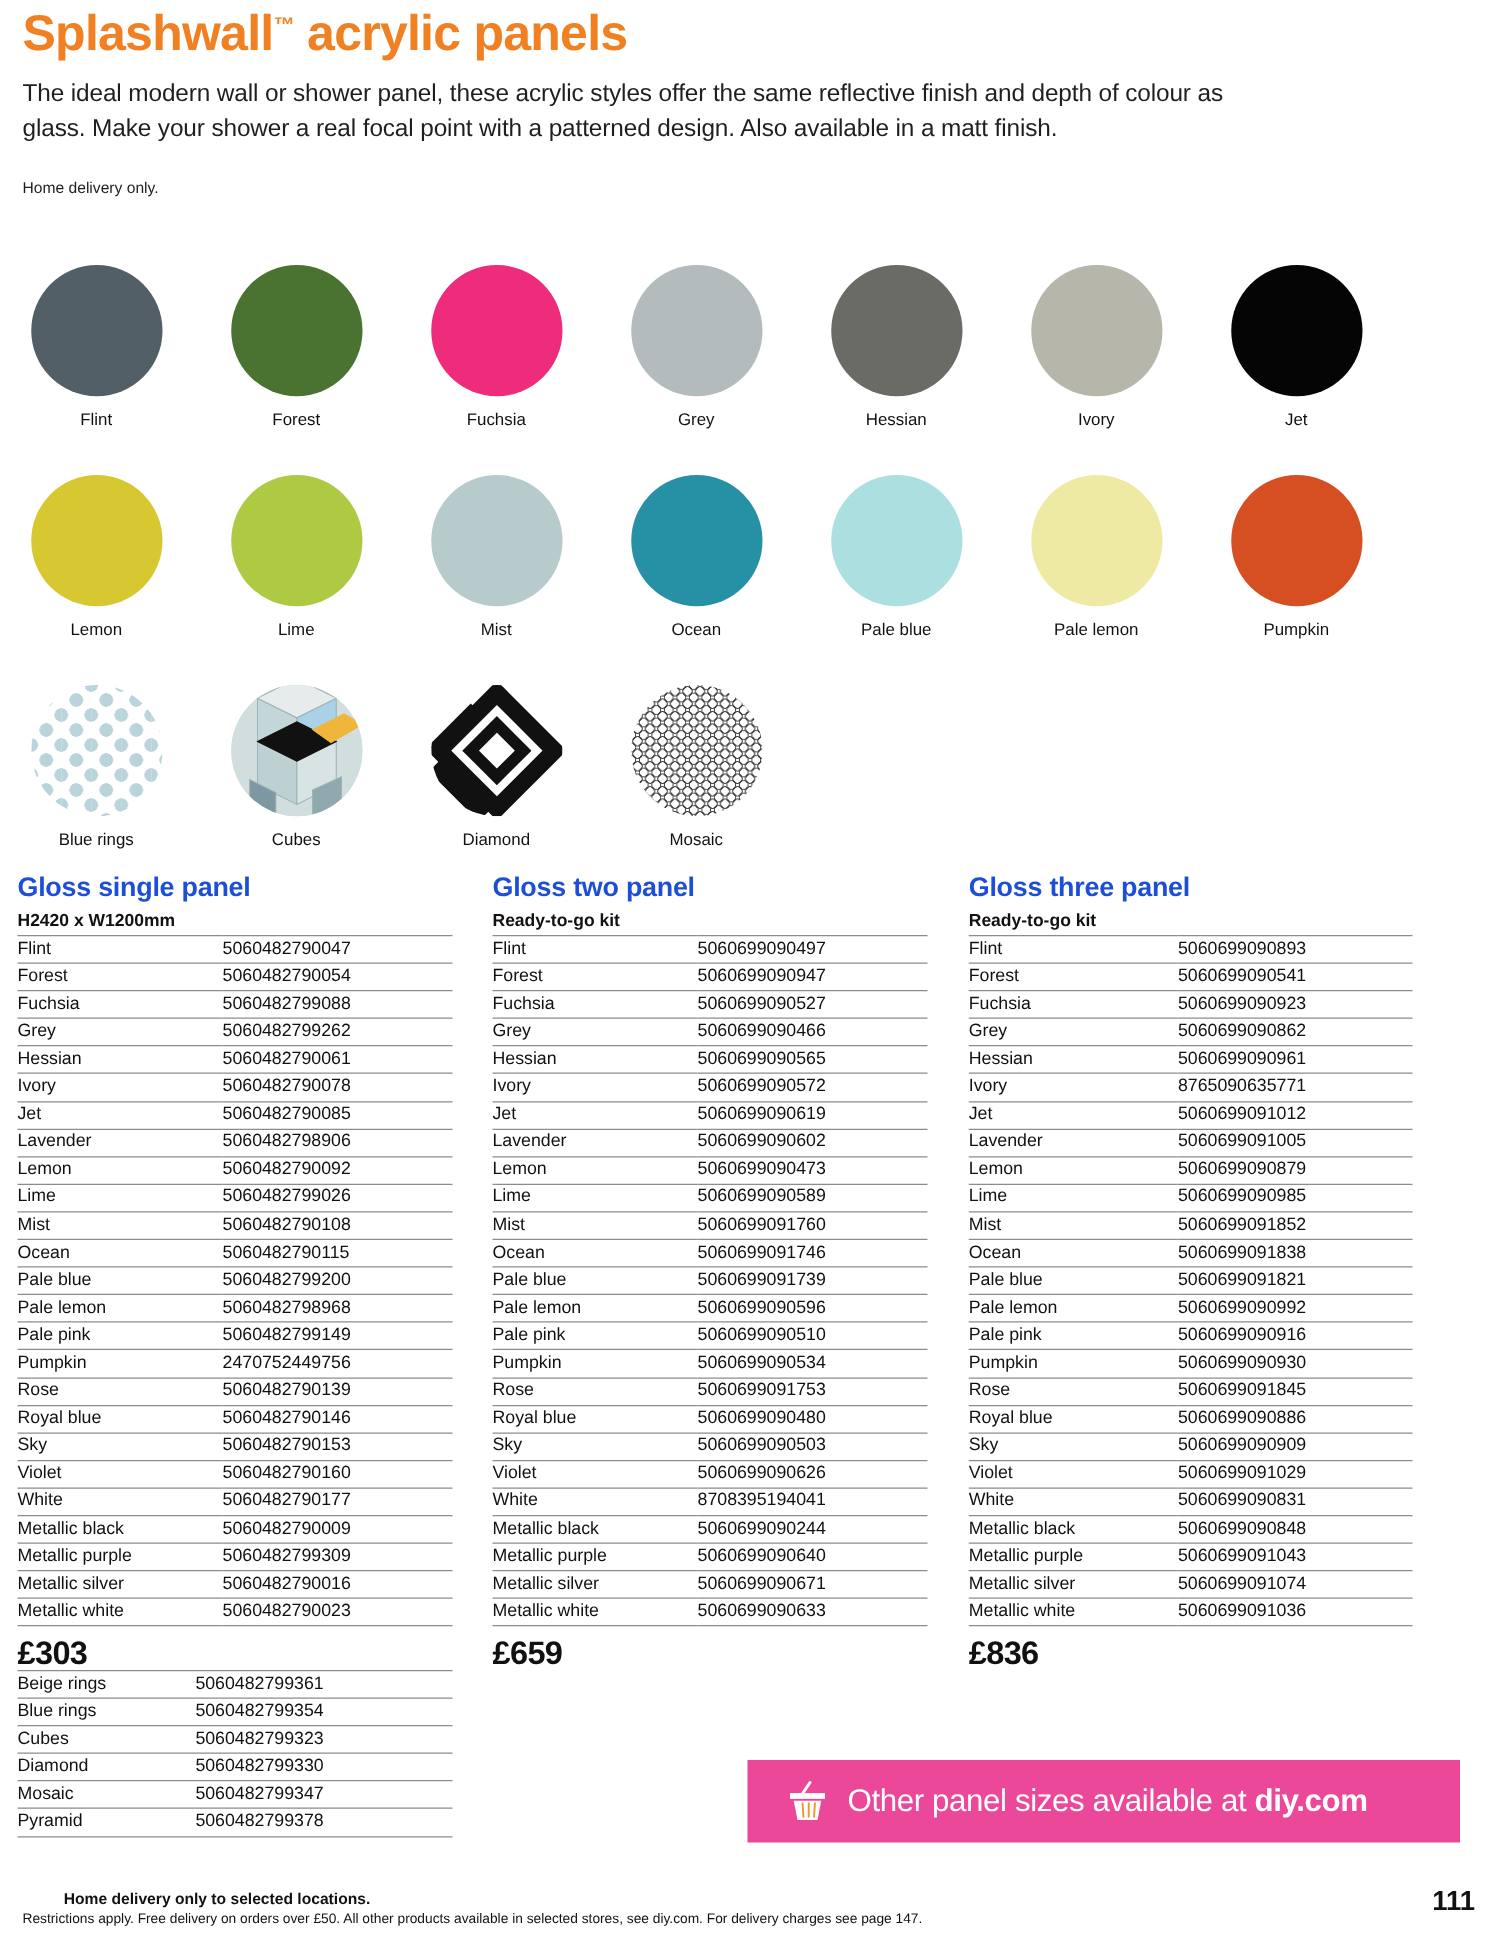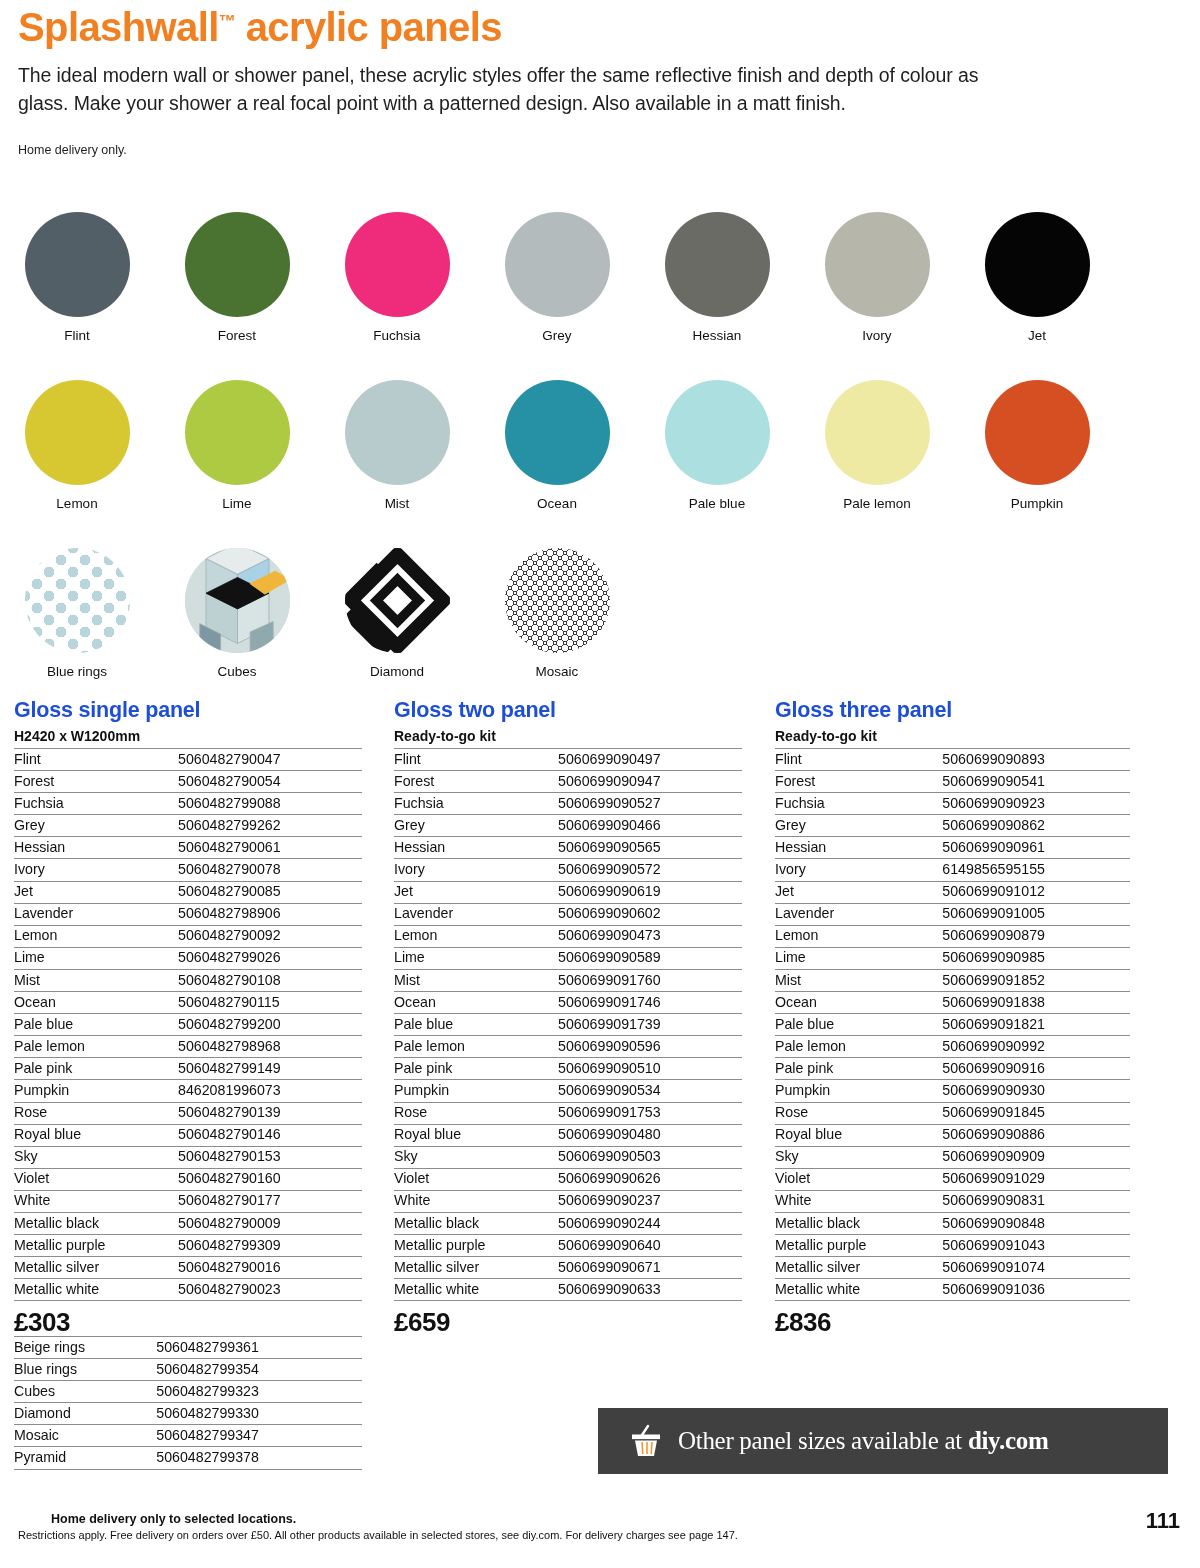"6149856595155" td.sku { text: 6149856595155 -> 8765090635771 }
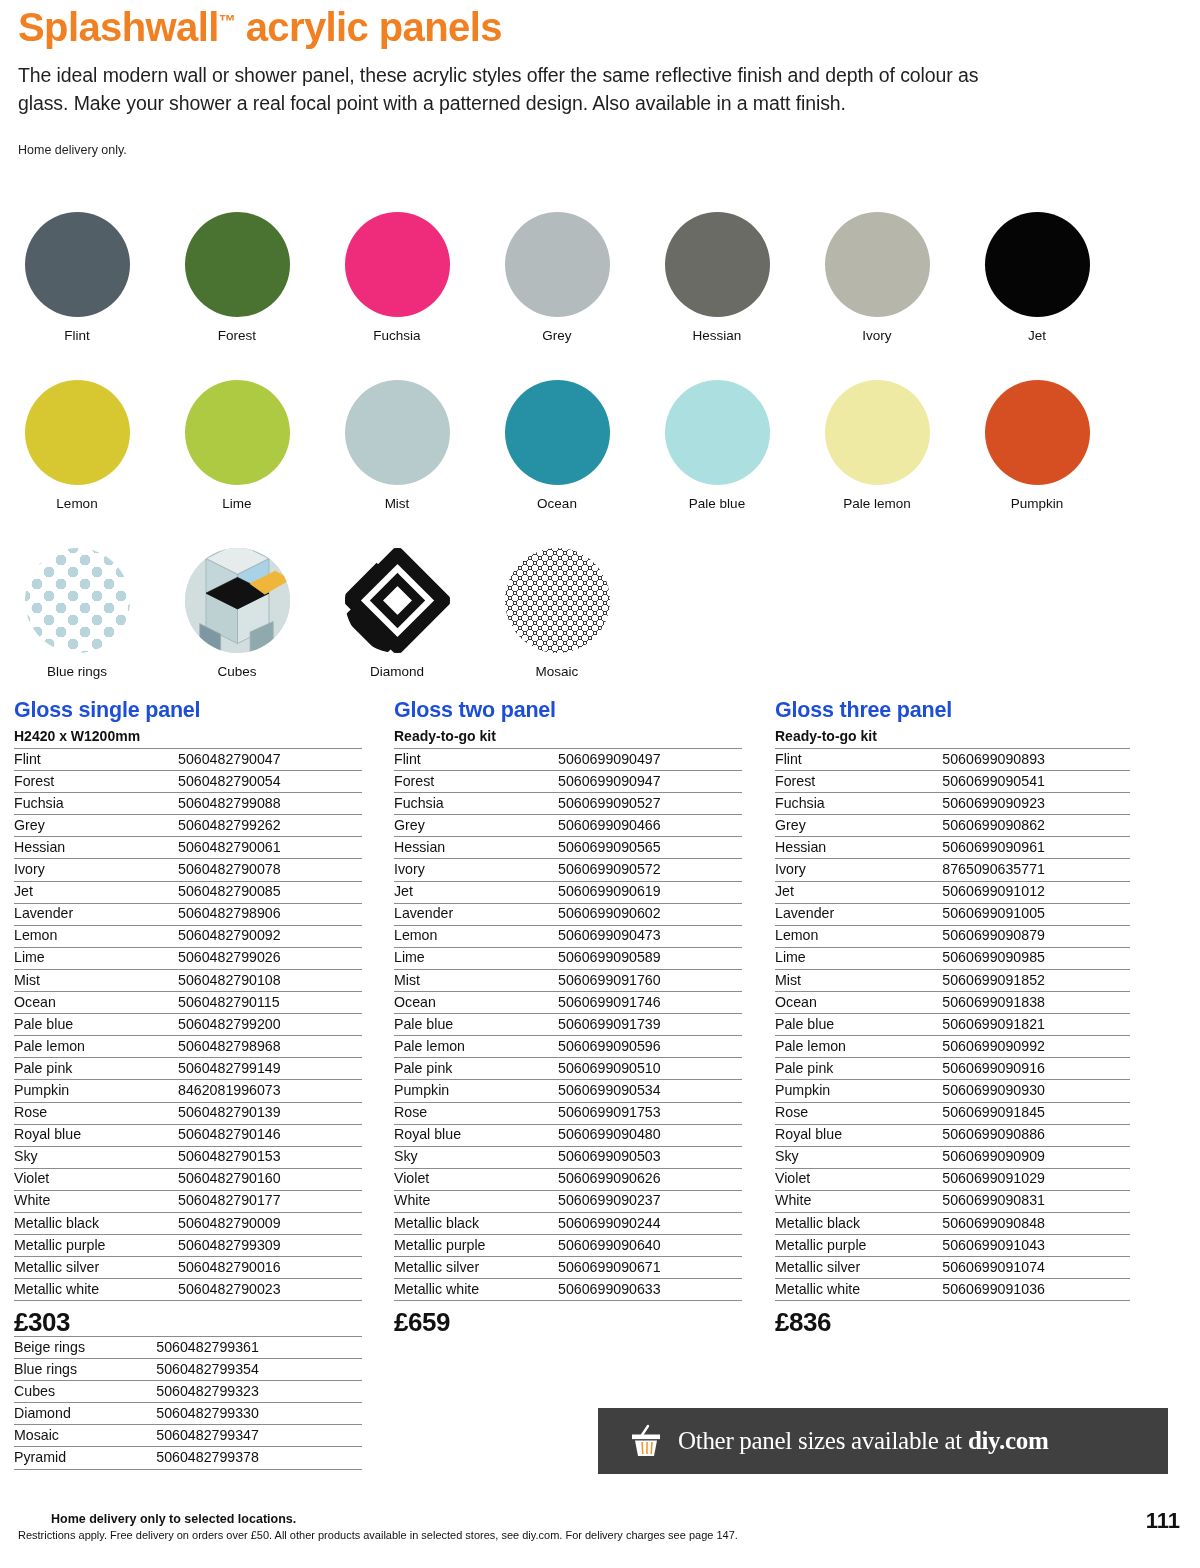"8462081996073" td.sku { text: 8462081996073 -> 2470752449756 }
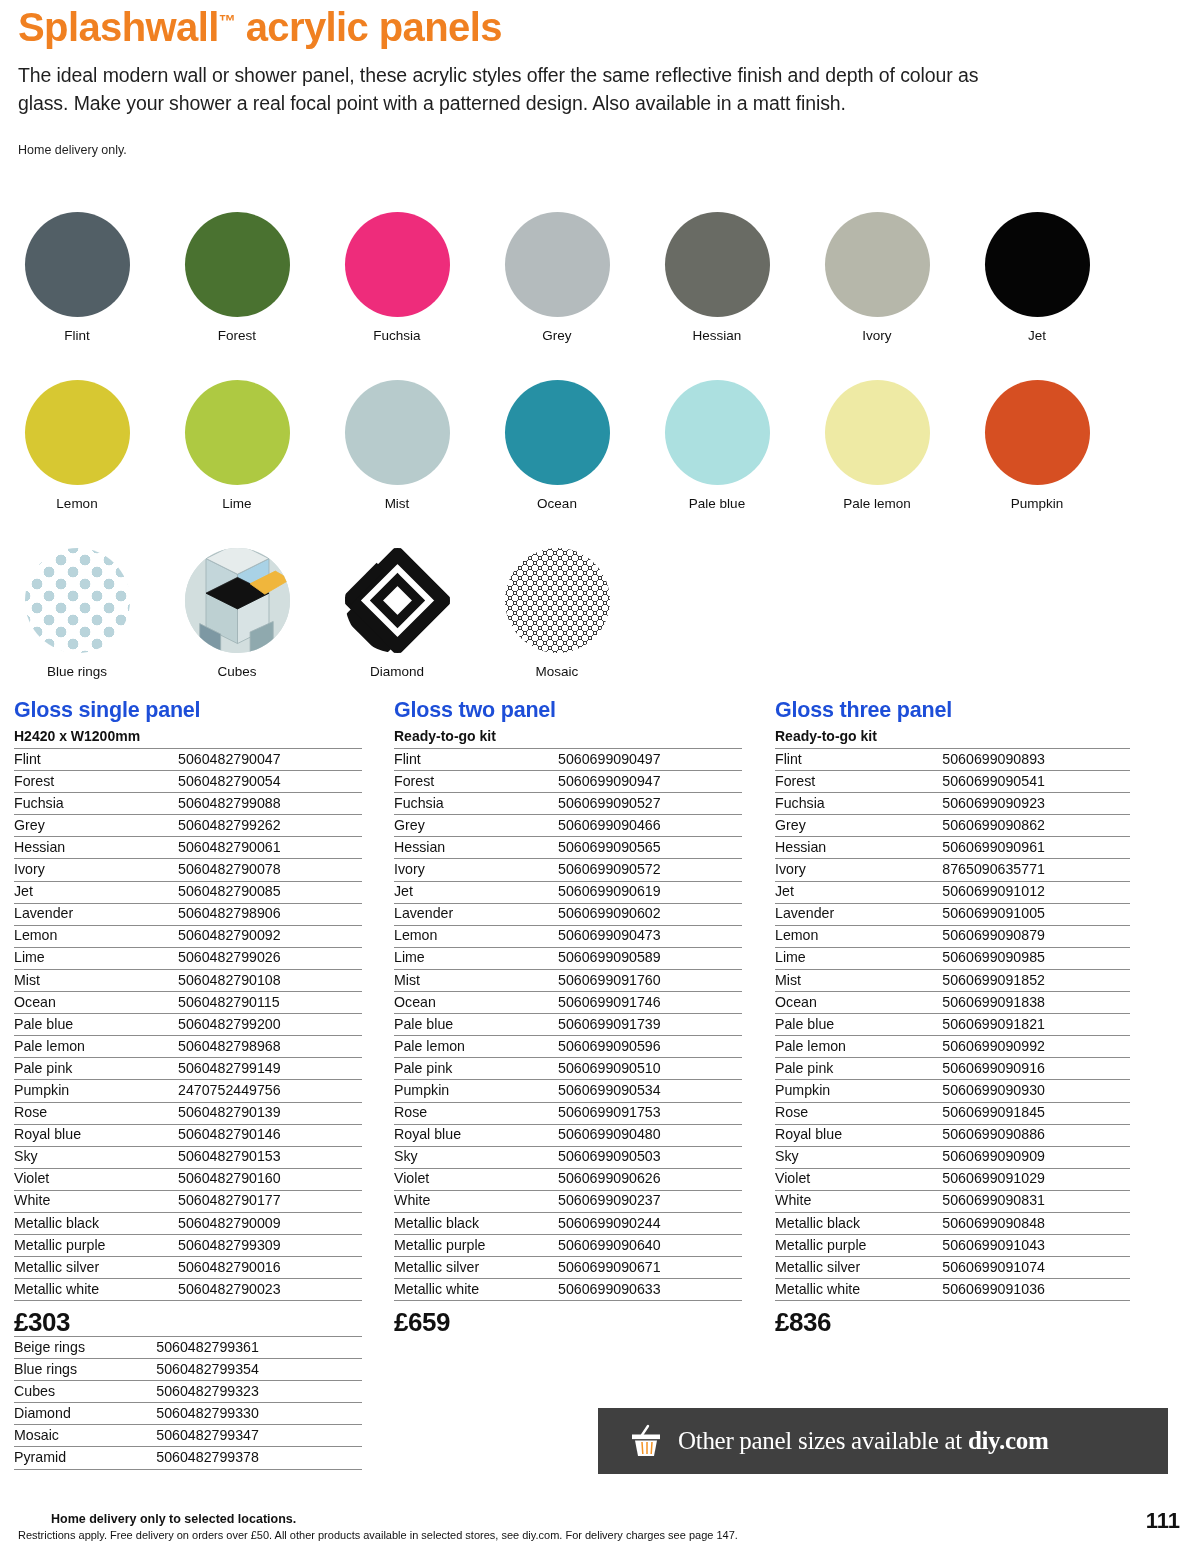"5060699090237" td.sku { text: 5060699090237 -> 8708395194041 }
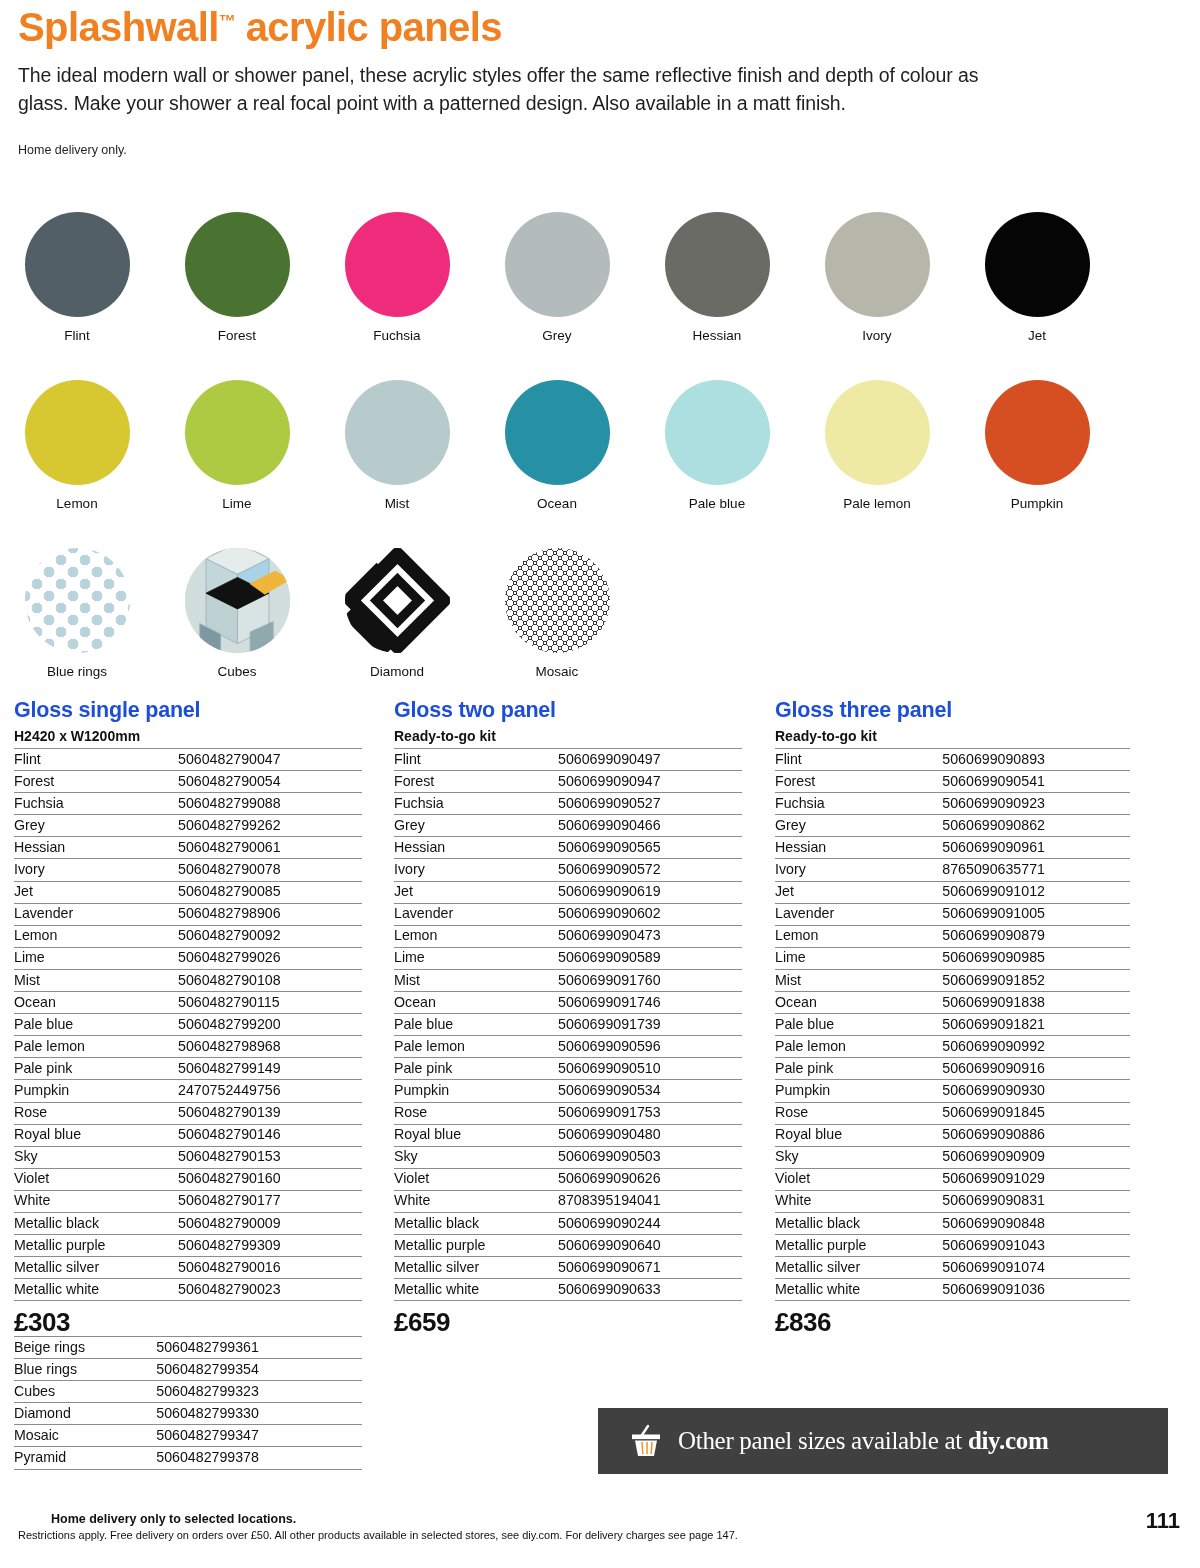"Other panel sizes available at" .promo { background: #404040 -> #ec4899; font-family: Liberation Serif, serif -> none }
